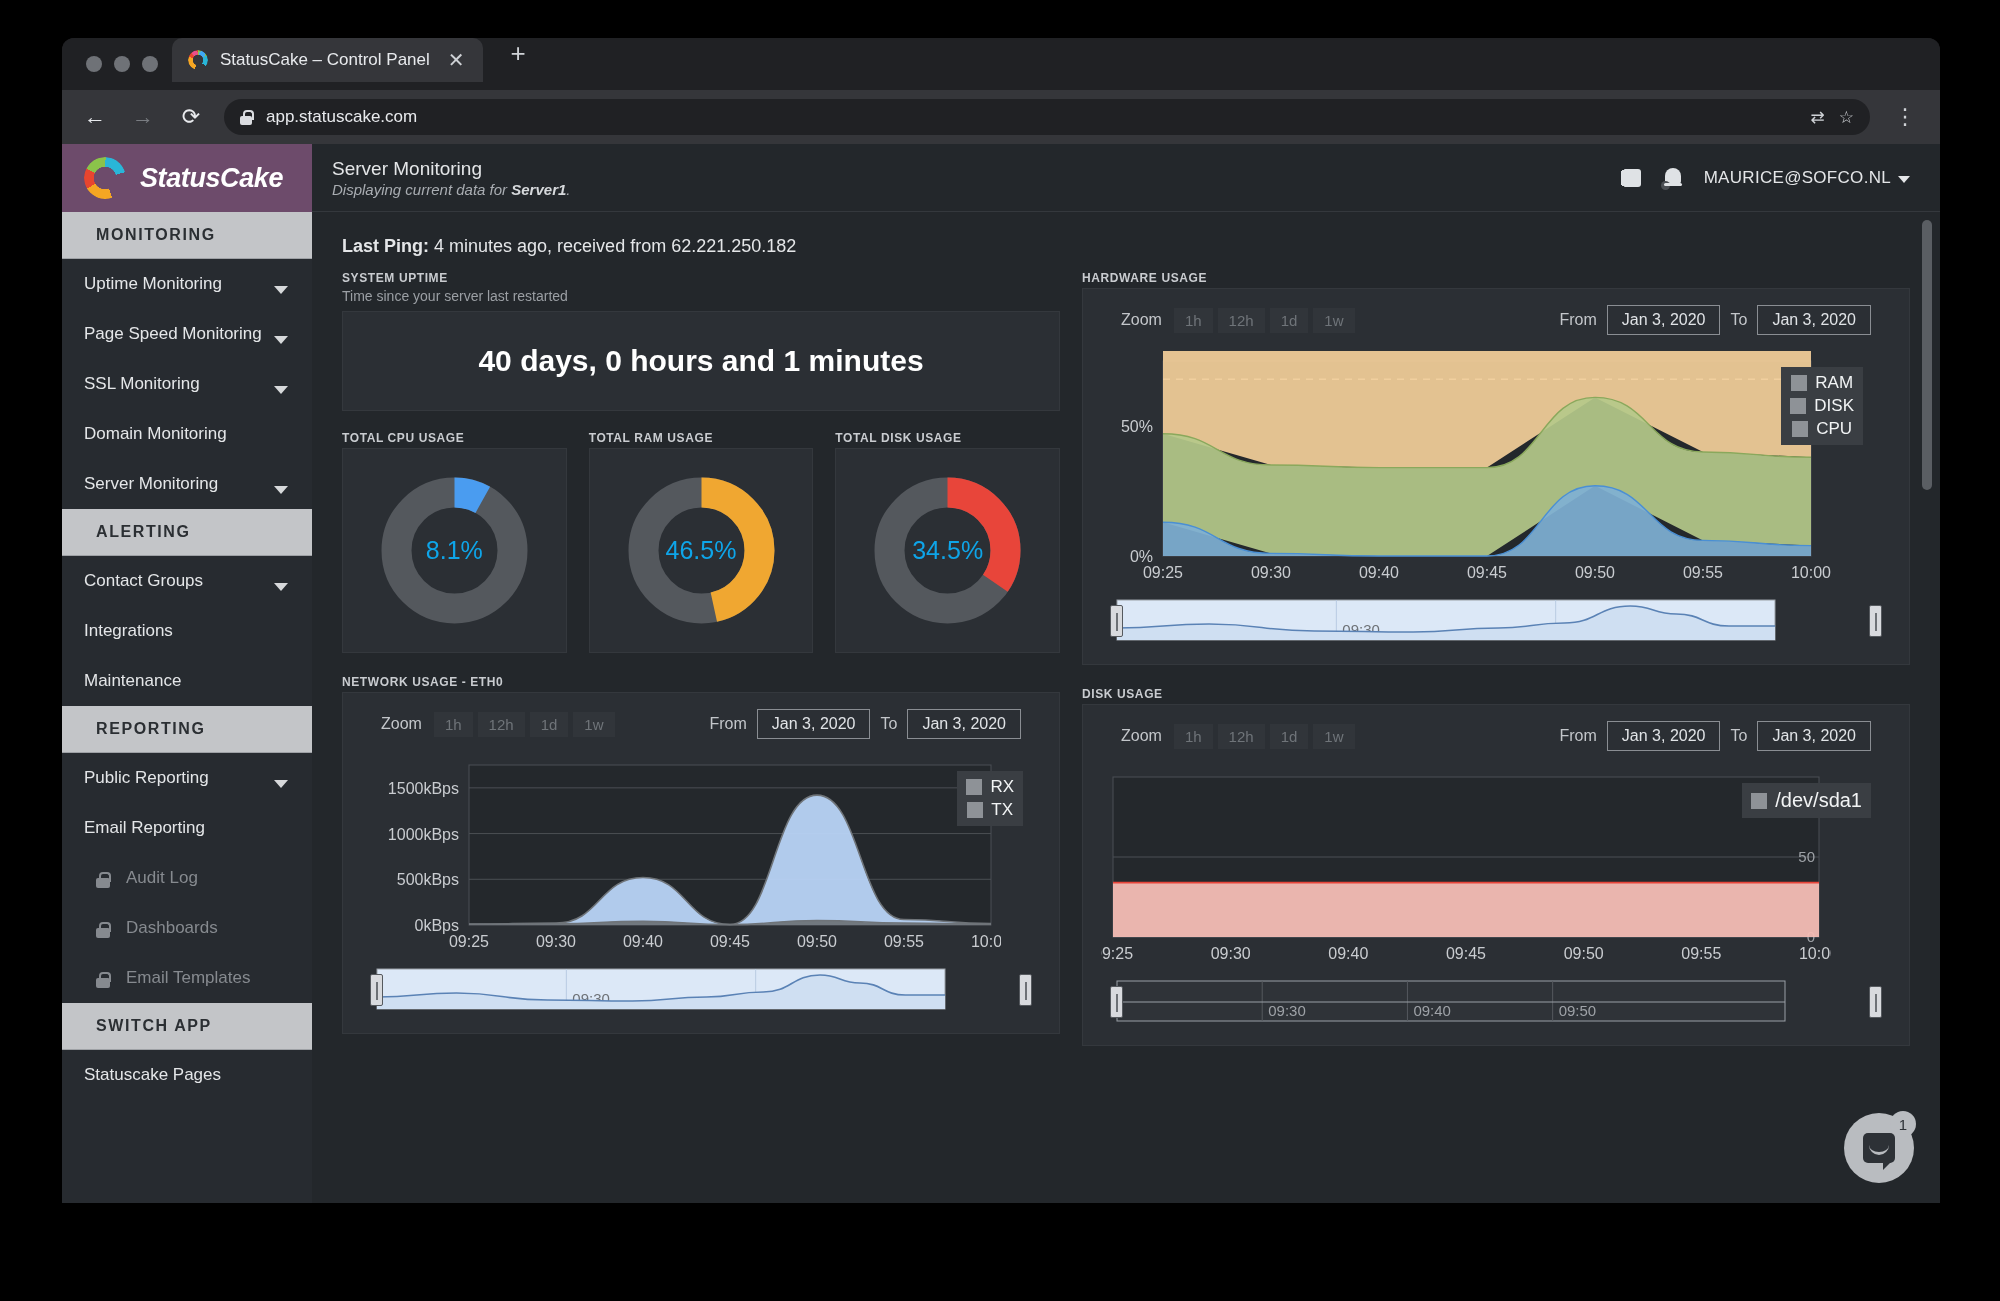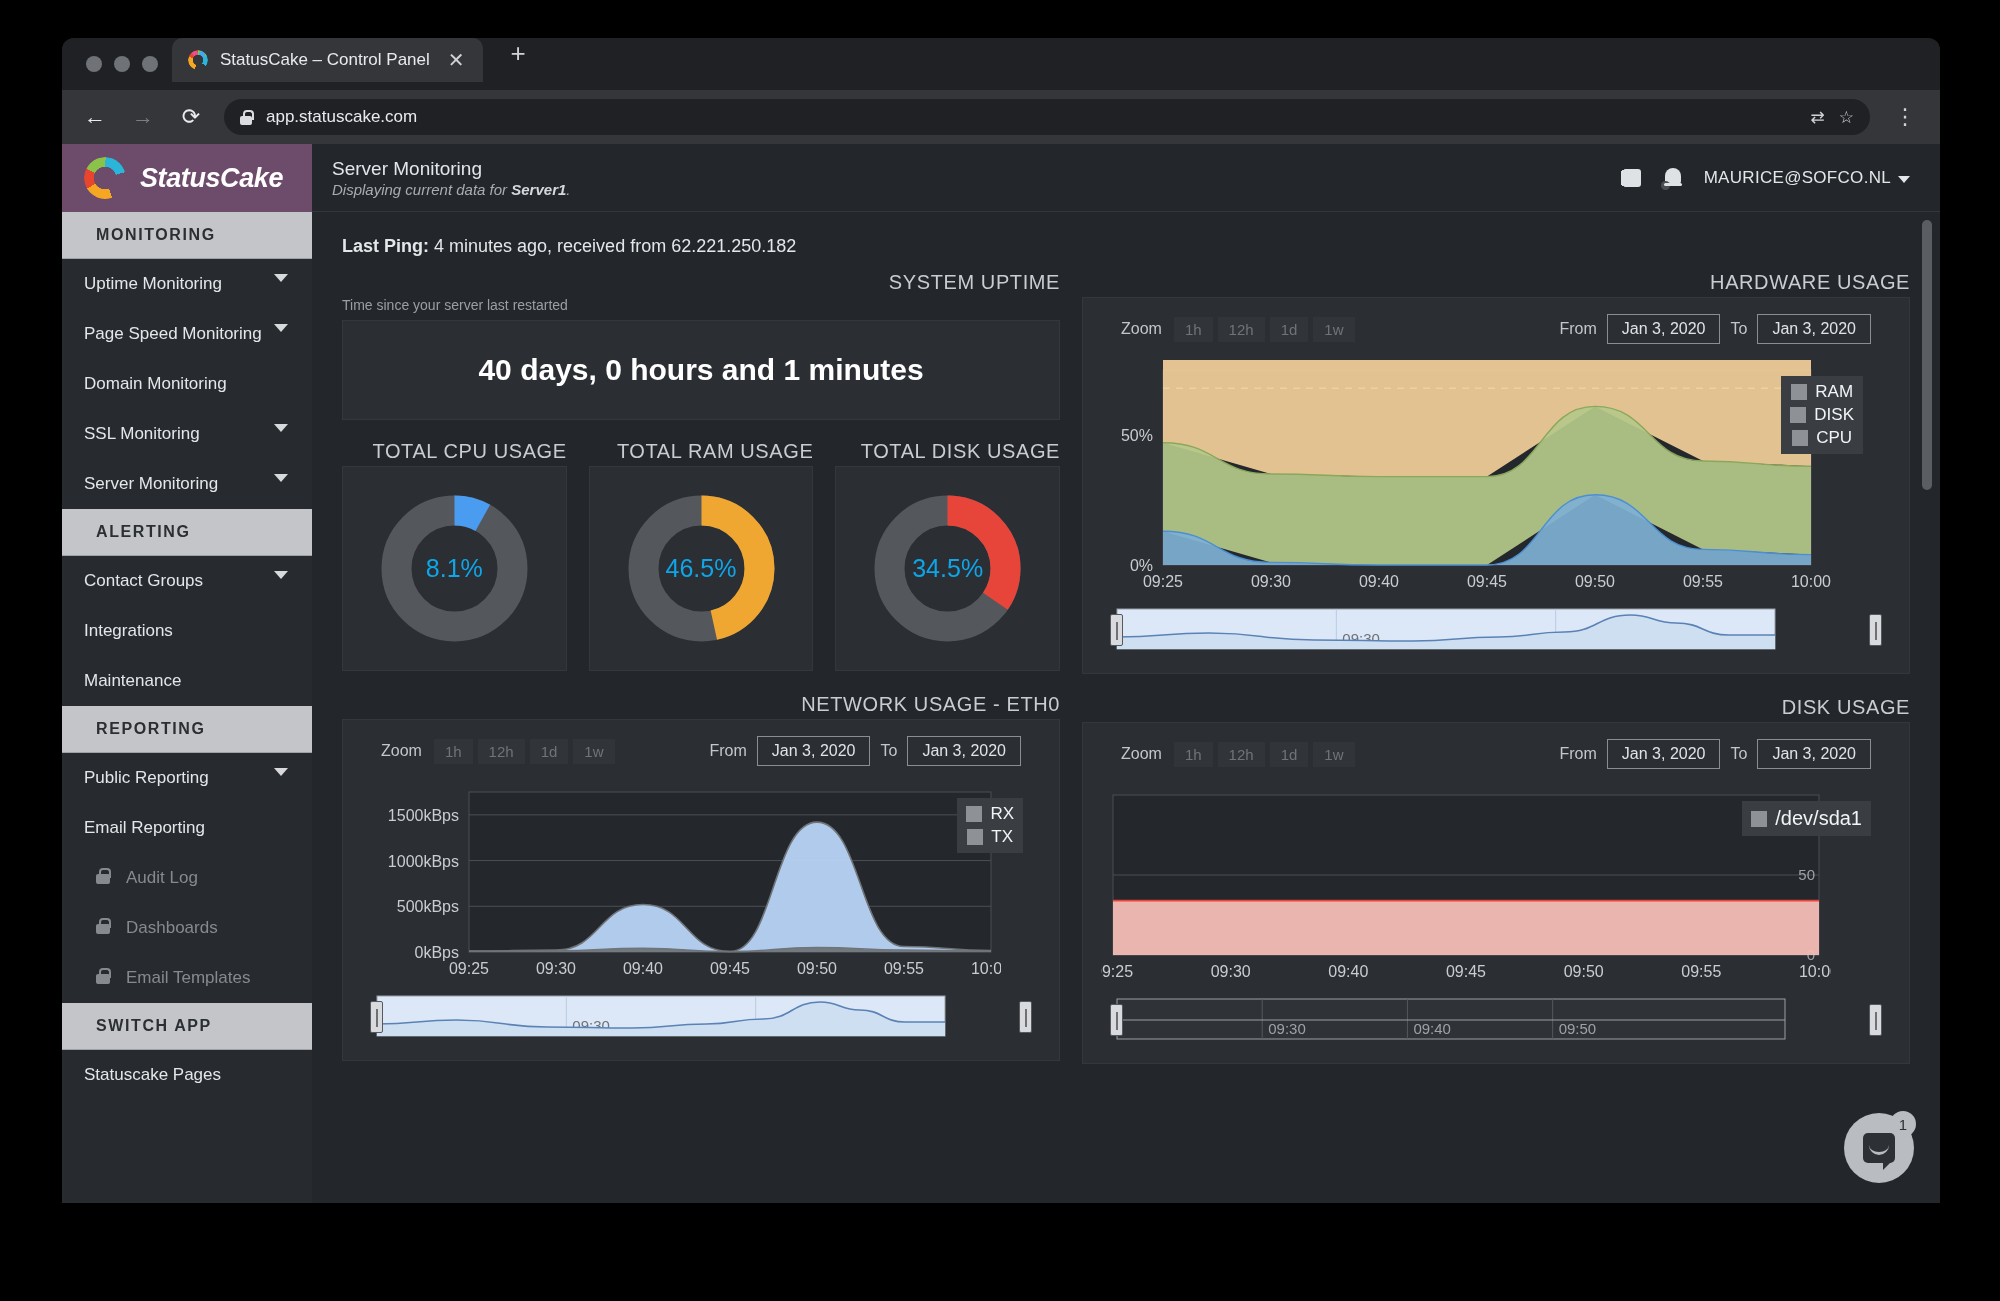"Uptime Monitoring" .nav-item { align-items: flex-start -> flex-end }
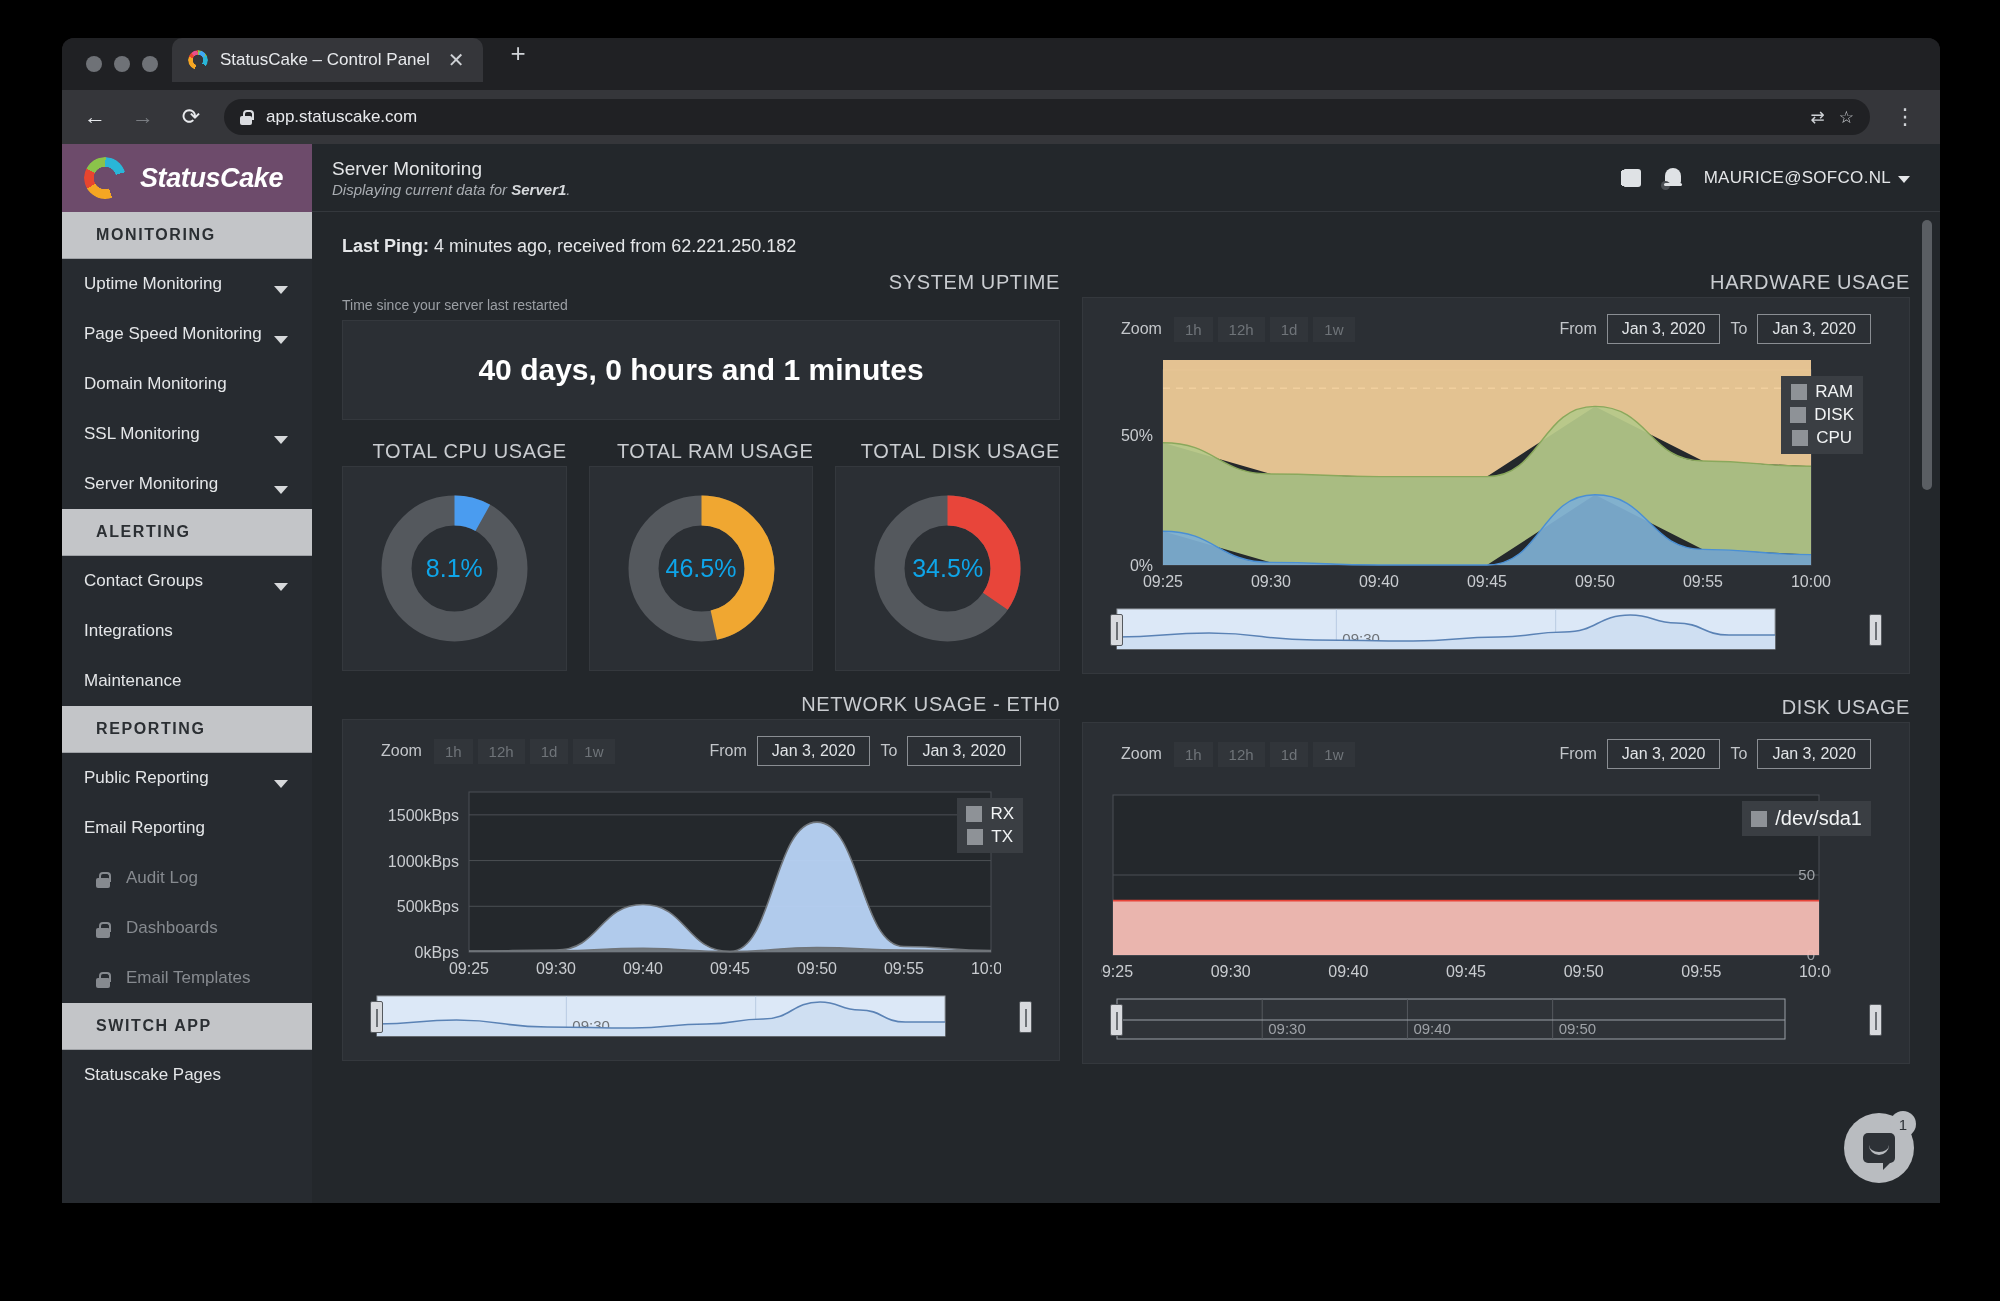"SYSTEM UPTIME" .sec-title { font-size: 20px -> 12px; font-weight: normal -> bold; text-align: right -> none }
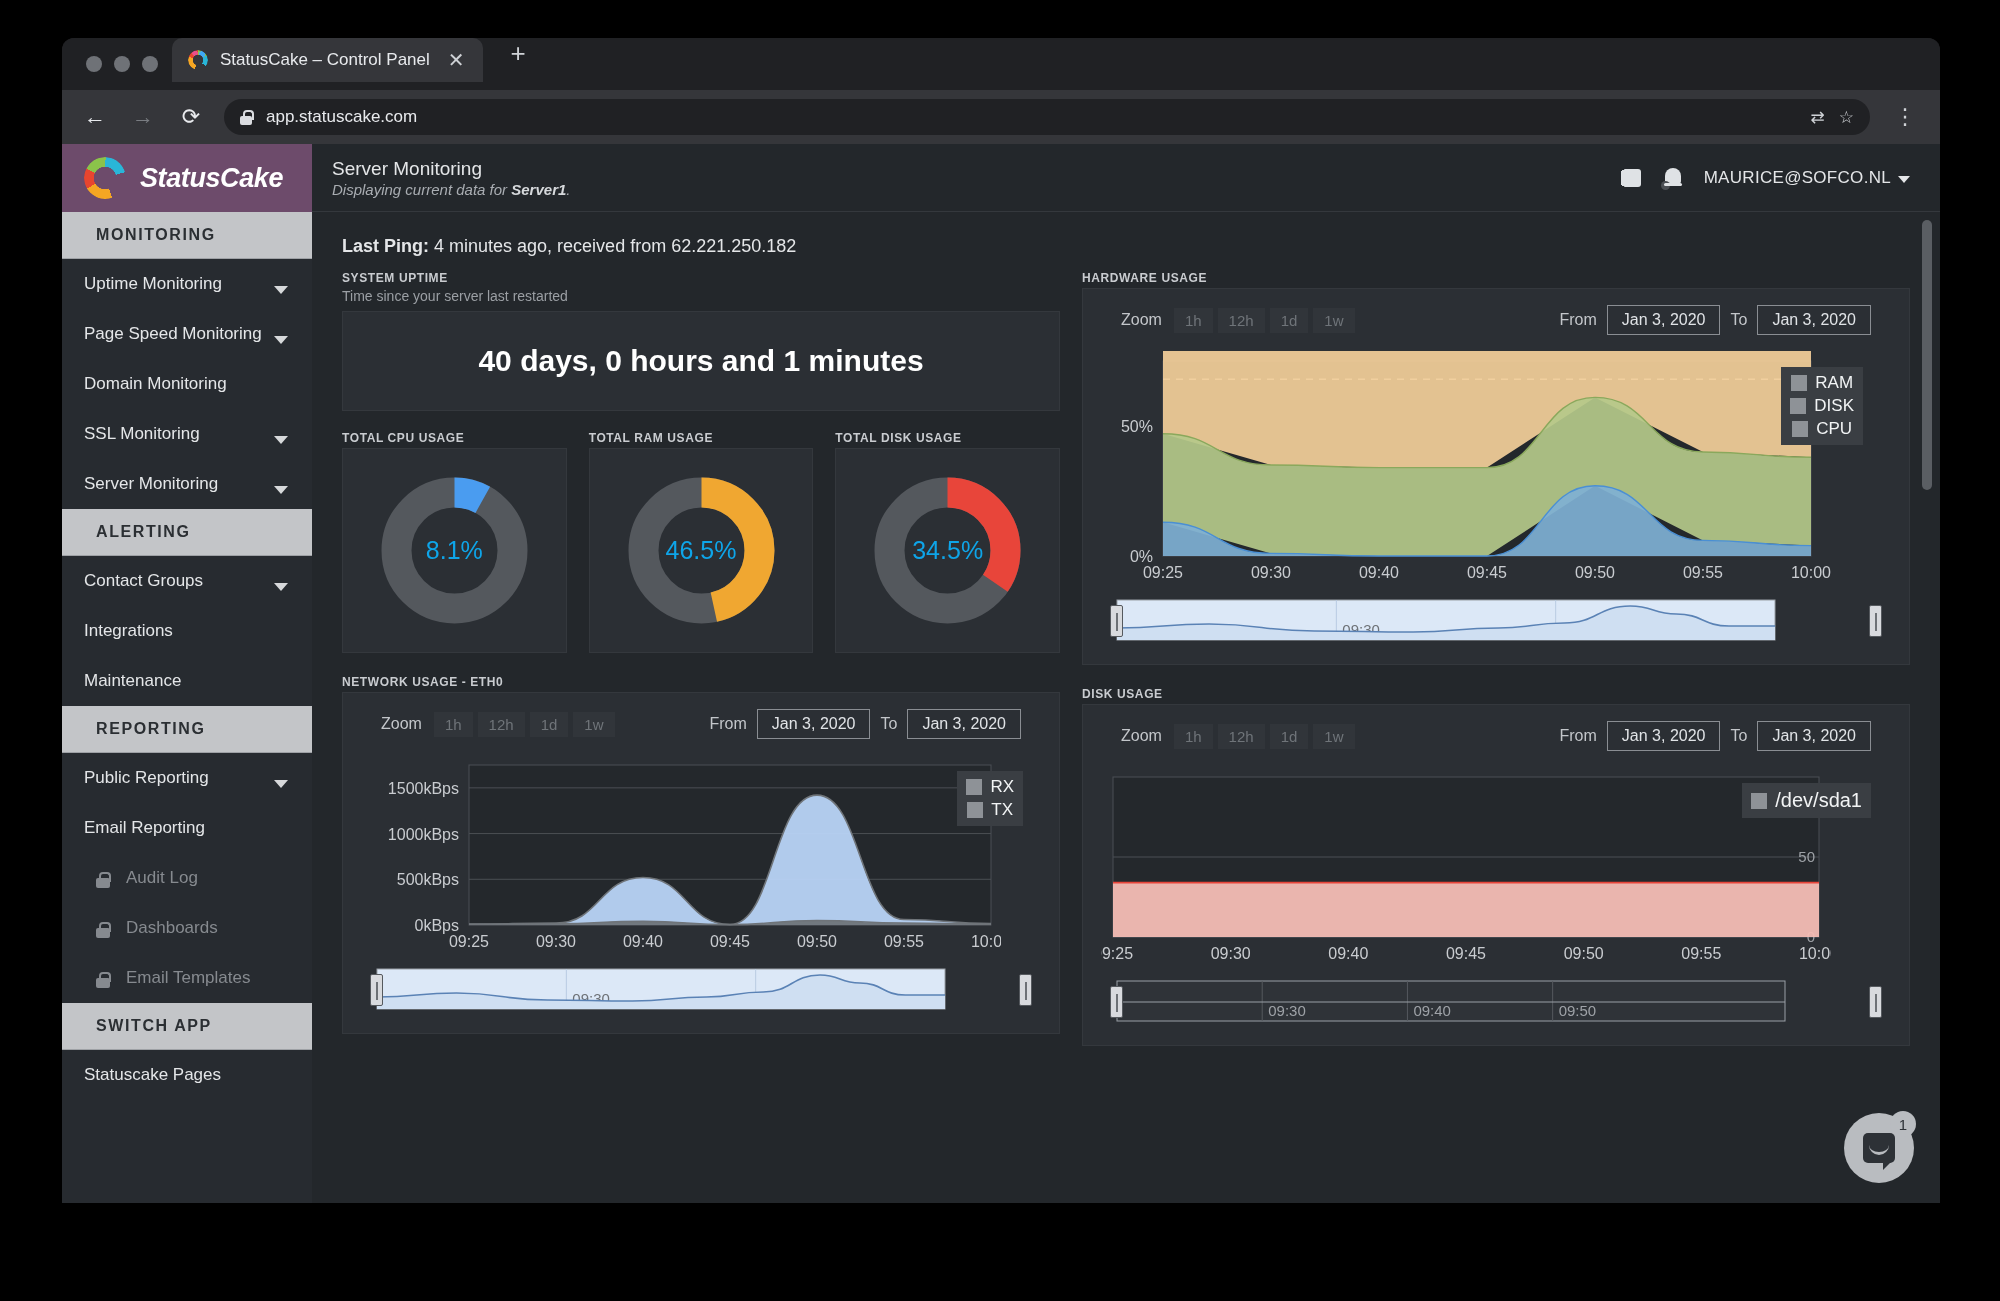"Domain Monitoring" div.nav-item { order: before "SSL Monitoring" -> after "SSL Monitoring" }
